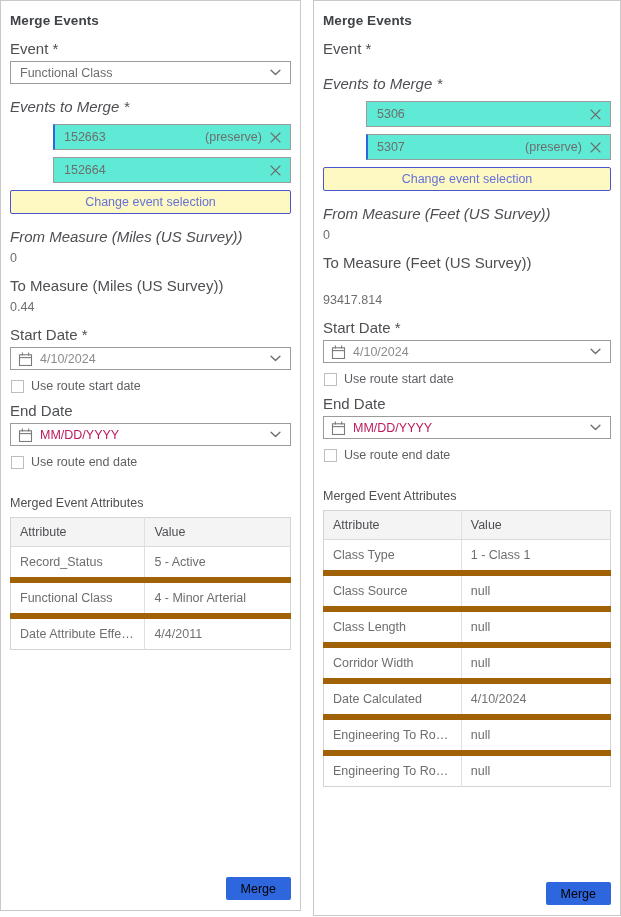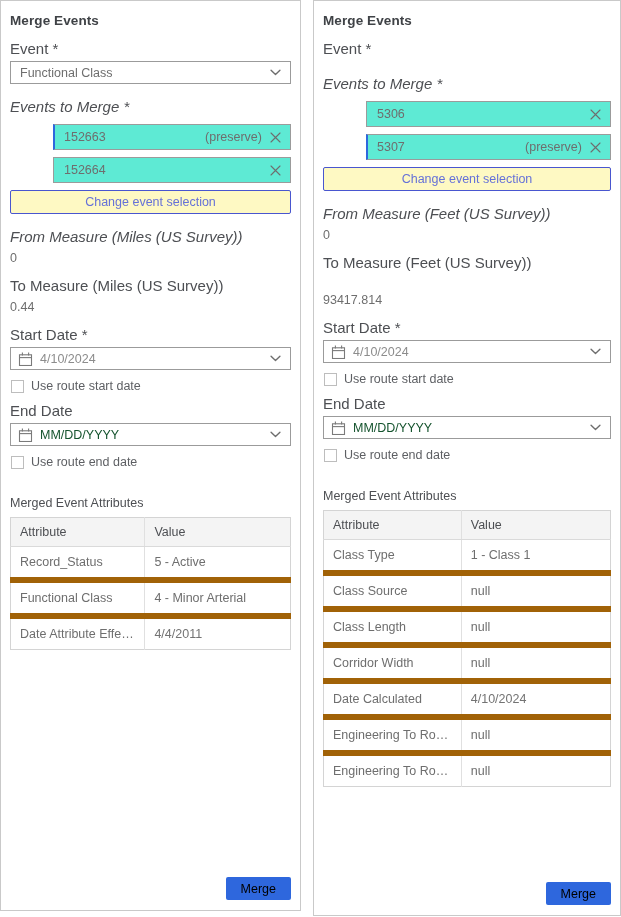"MM/DD/YYYY" .date-box.placeholder .date-text { color: #14532d -> #be185d }
